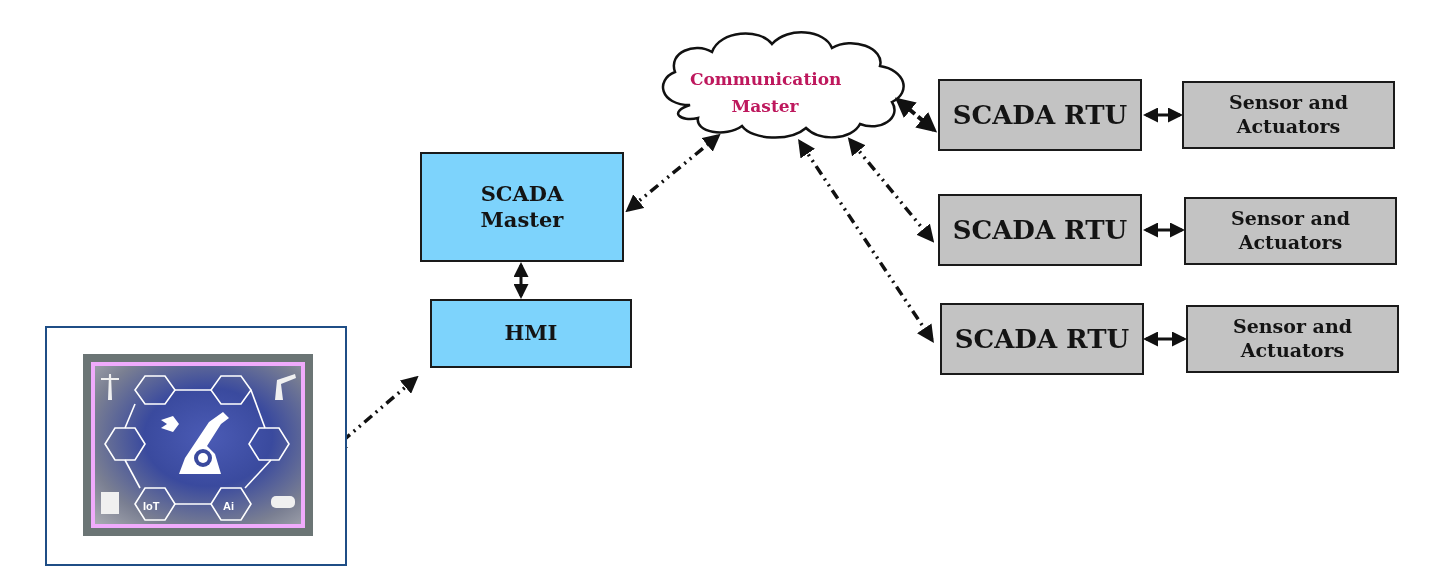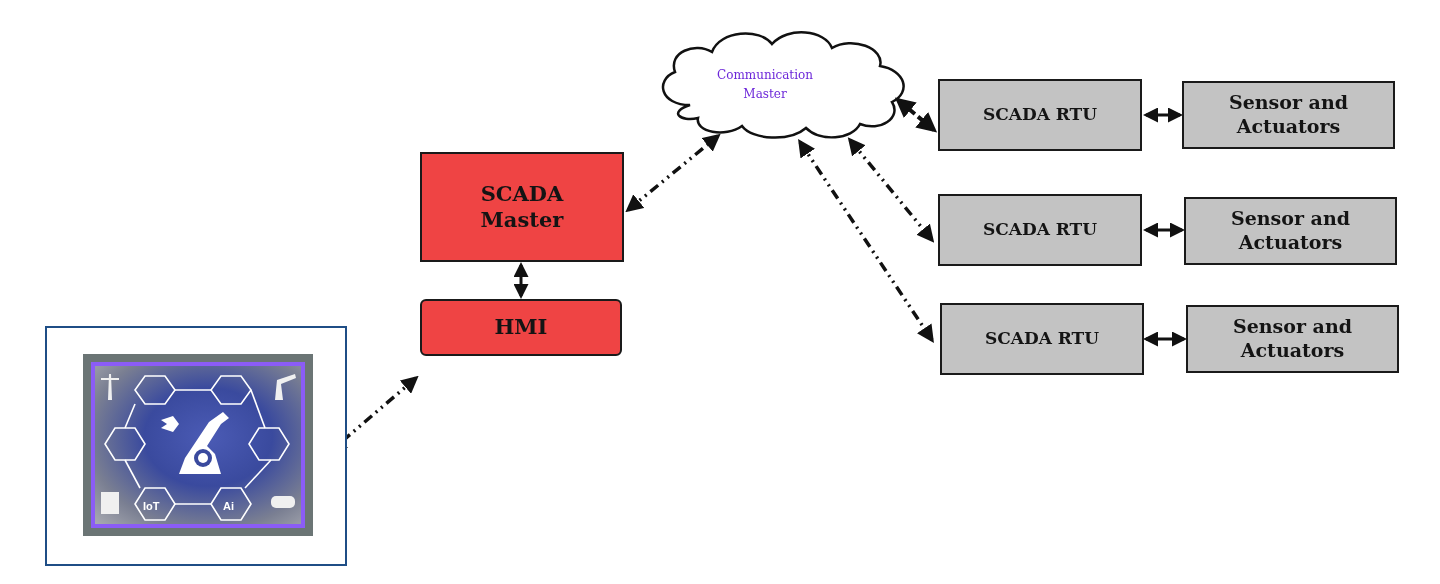"Communication" #cloud-label { color: #6d28d9 -> #be185d; font-size: 12px -> 17px; font-weight: normal -> bold }
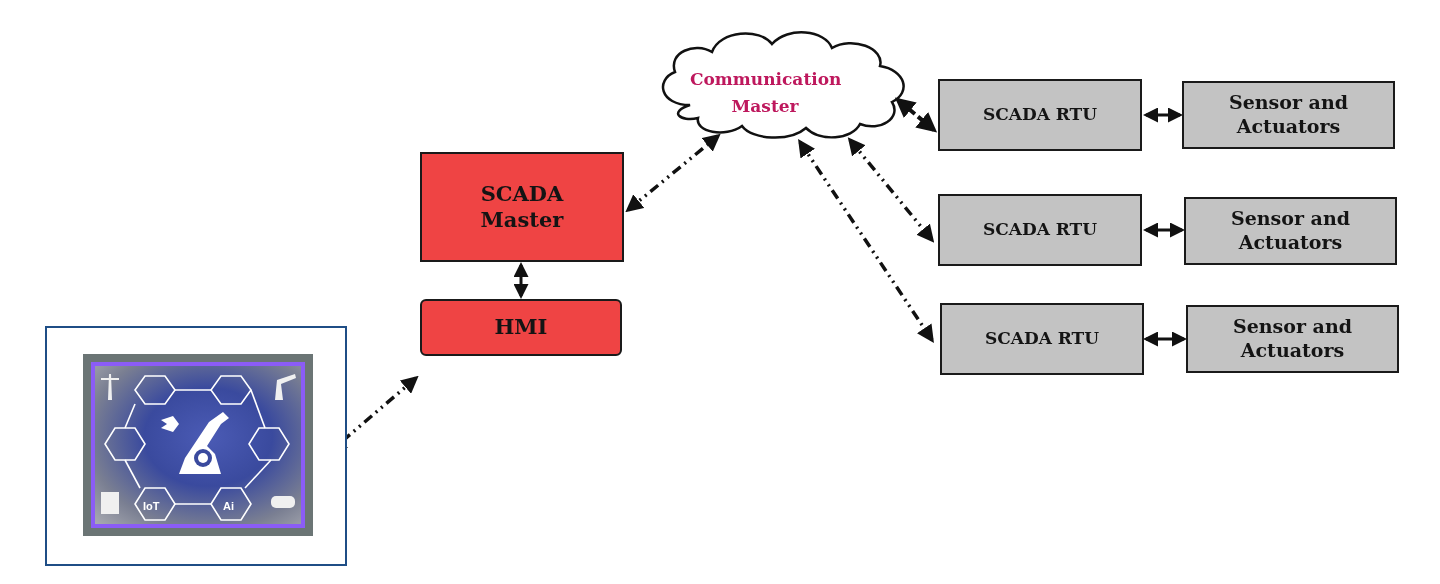"SCADA RTU" .rtu { font-size: 17px -> 26px }
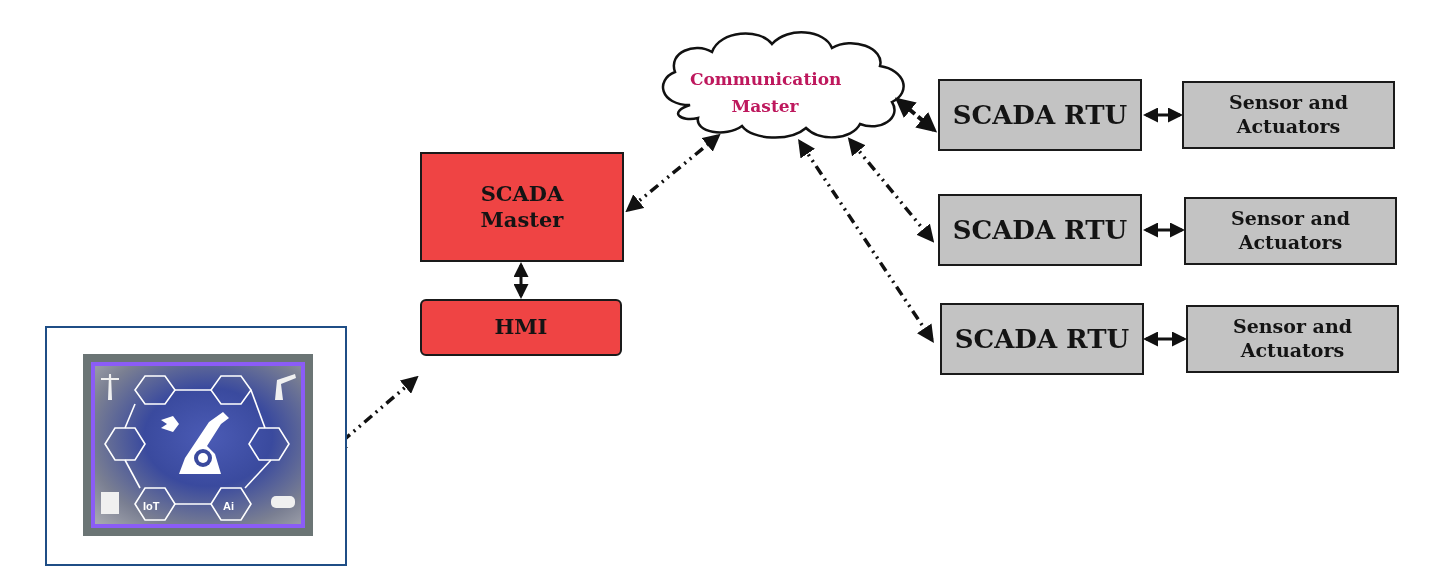"SCADA" .box.light { background: #ef4444 -> #7dd3fc }
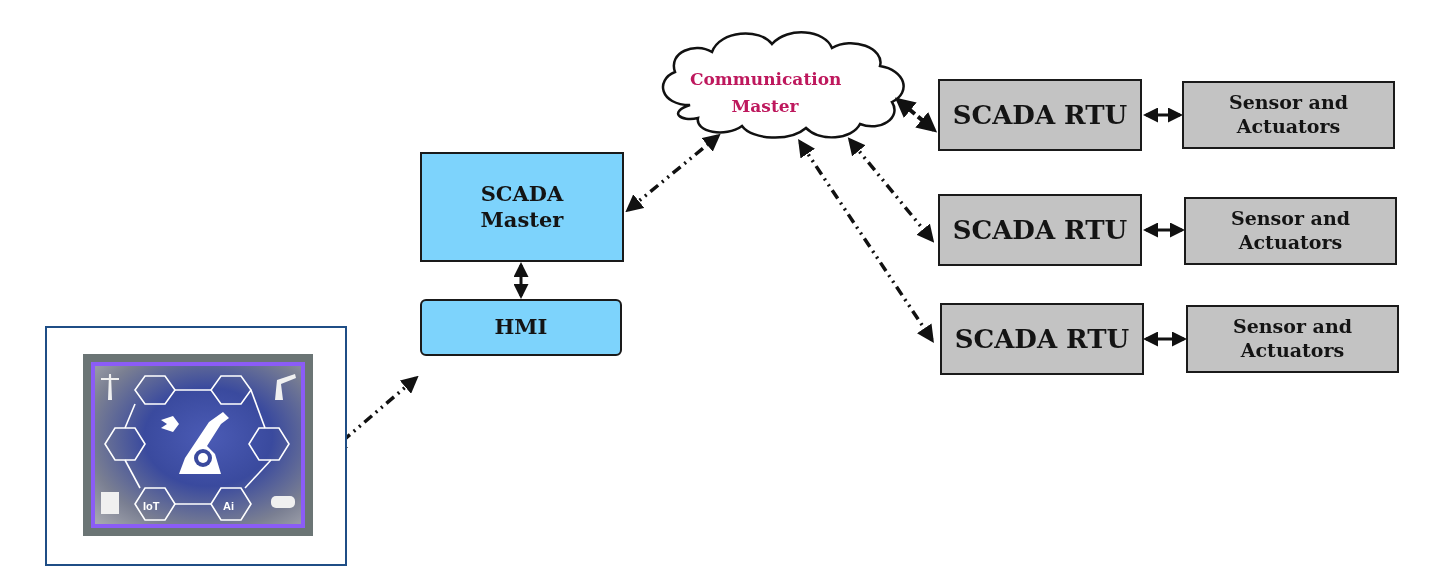"HMI" #hmi { border-radius: 6px -> none; height: 57px -> 69px; left: 420px -> 430px }
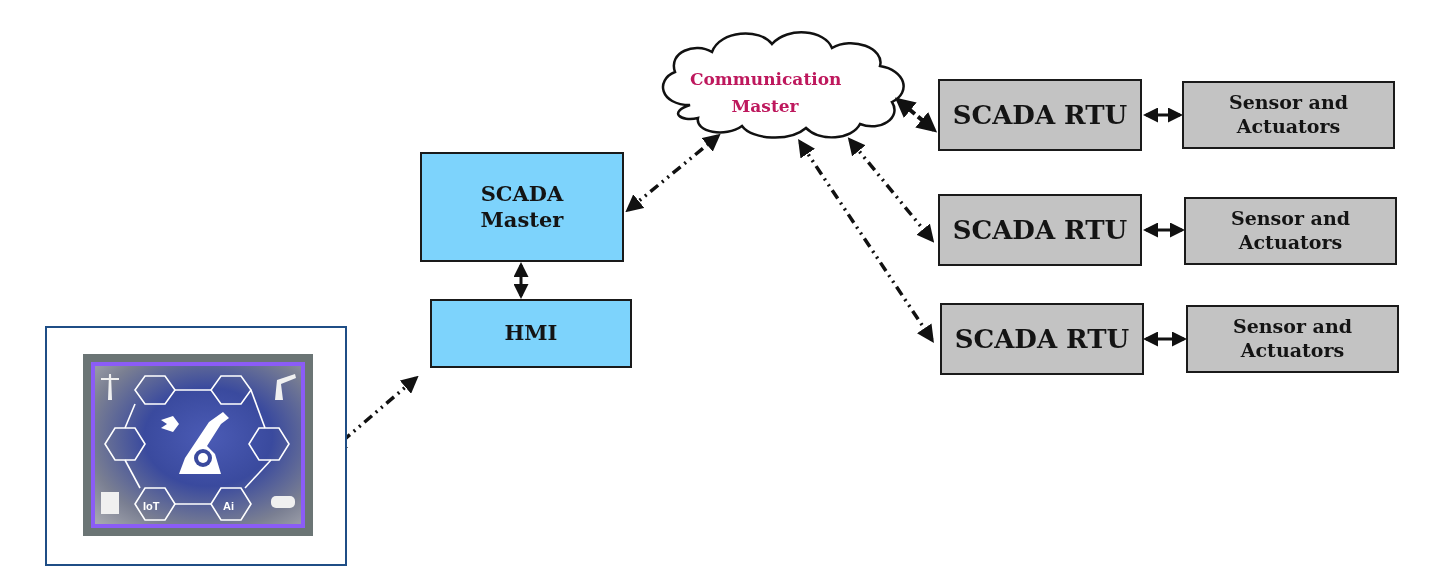"IoT" #hmi-inner { background: #8b5cf6 -> #f0abfc }
